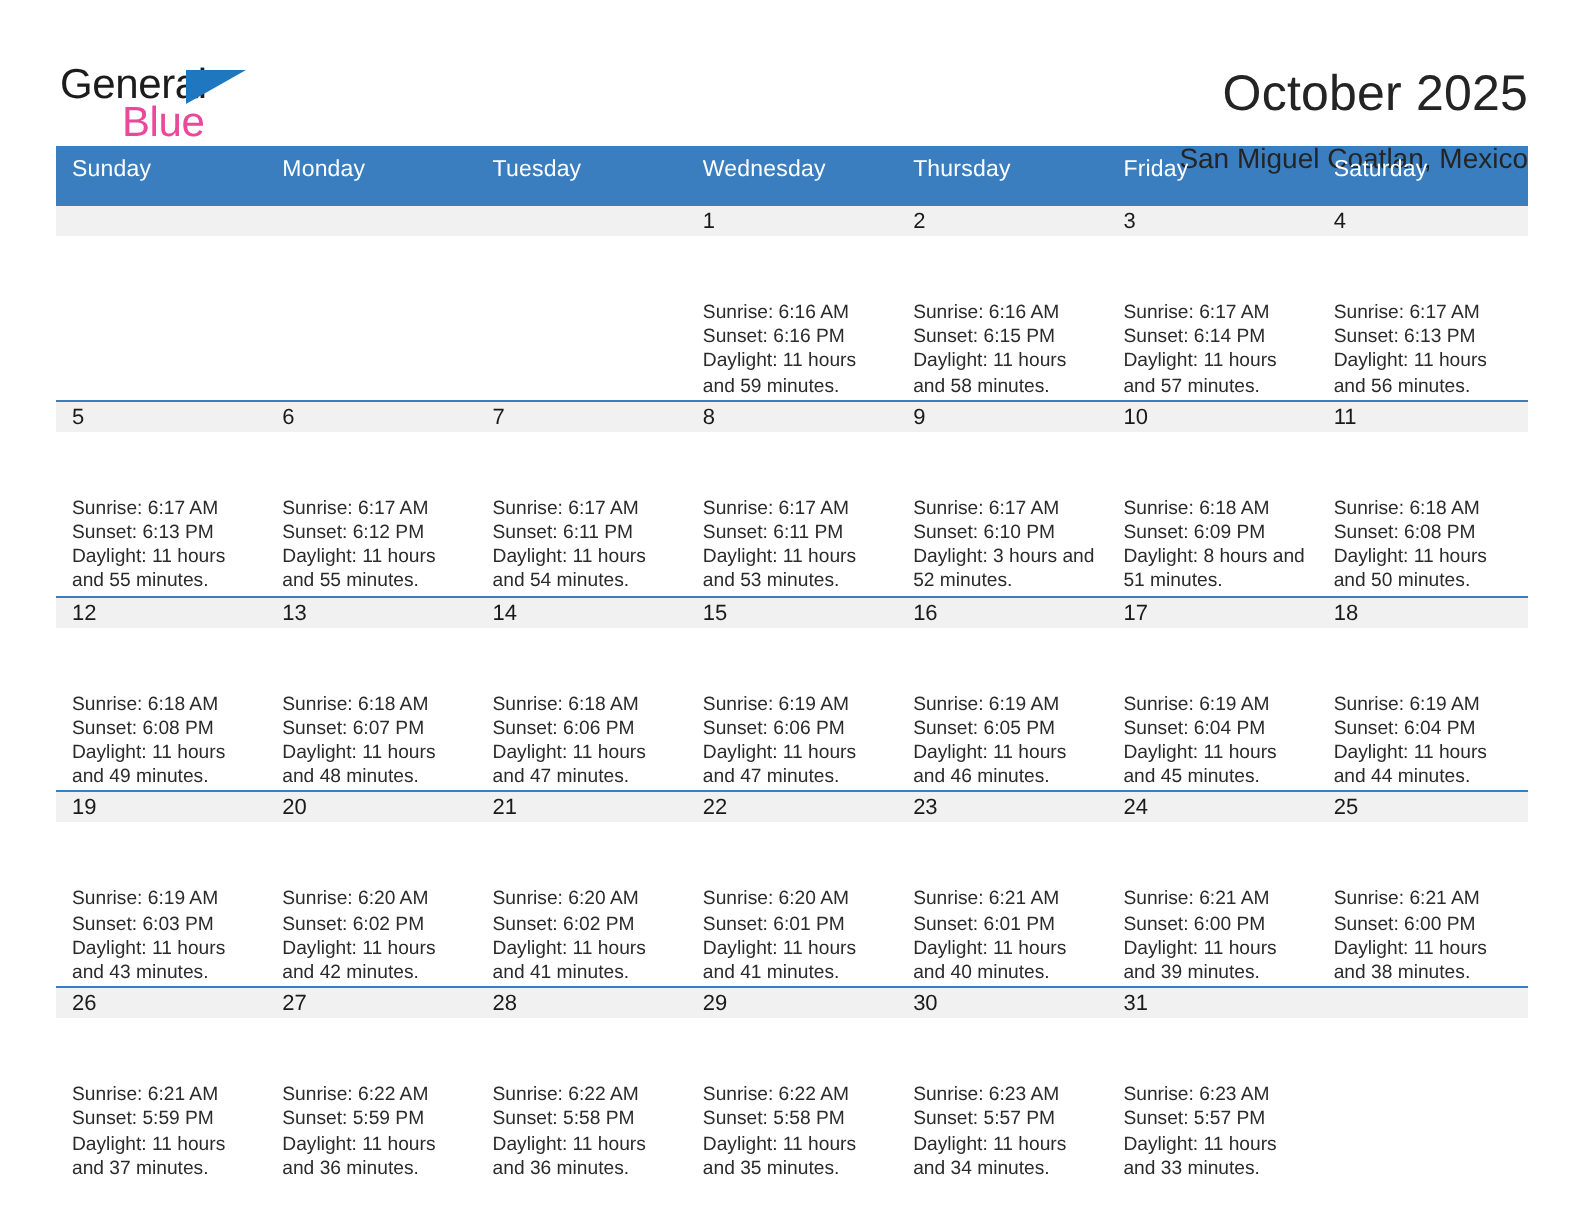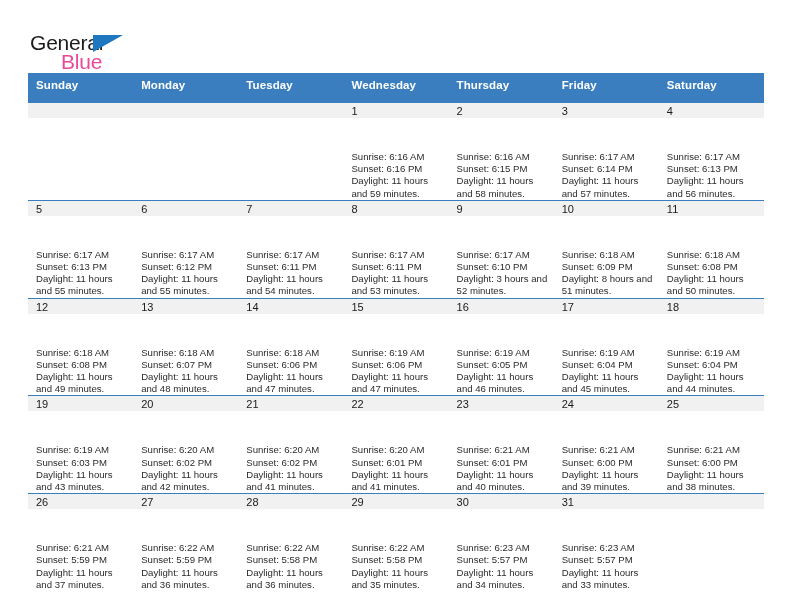"October 2025" div.title-block { html: none -> <div> <div>October 2025</div> <div>San Miguel Coatlan, Mexico</div> </div> }
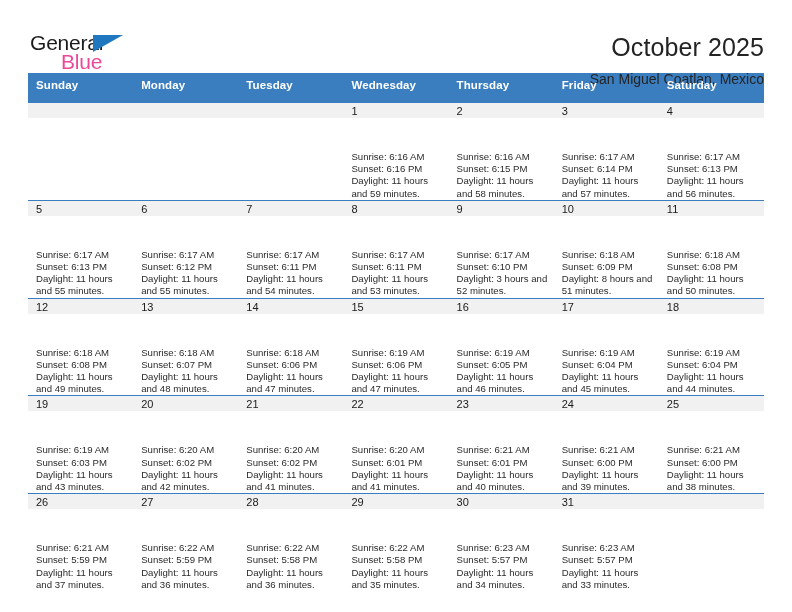"Sunday" .calendar th { font-weight: bold -> normal }
